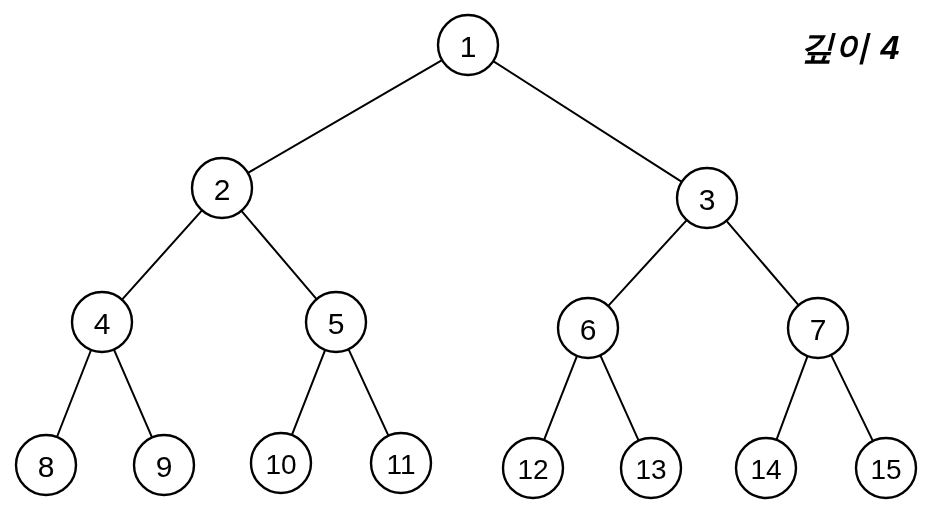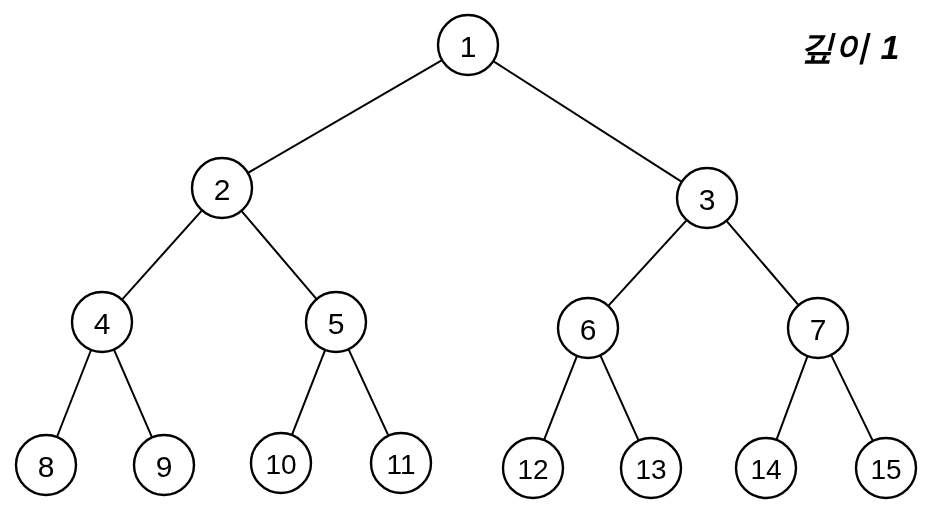"깊이 1" div.caption-text { text: 1 -> 4 }
